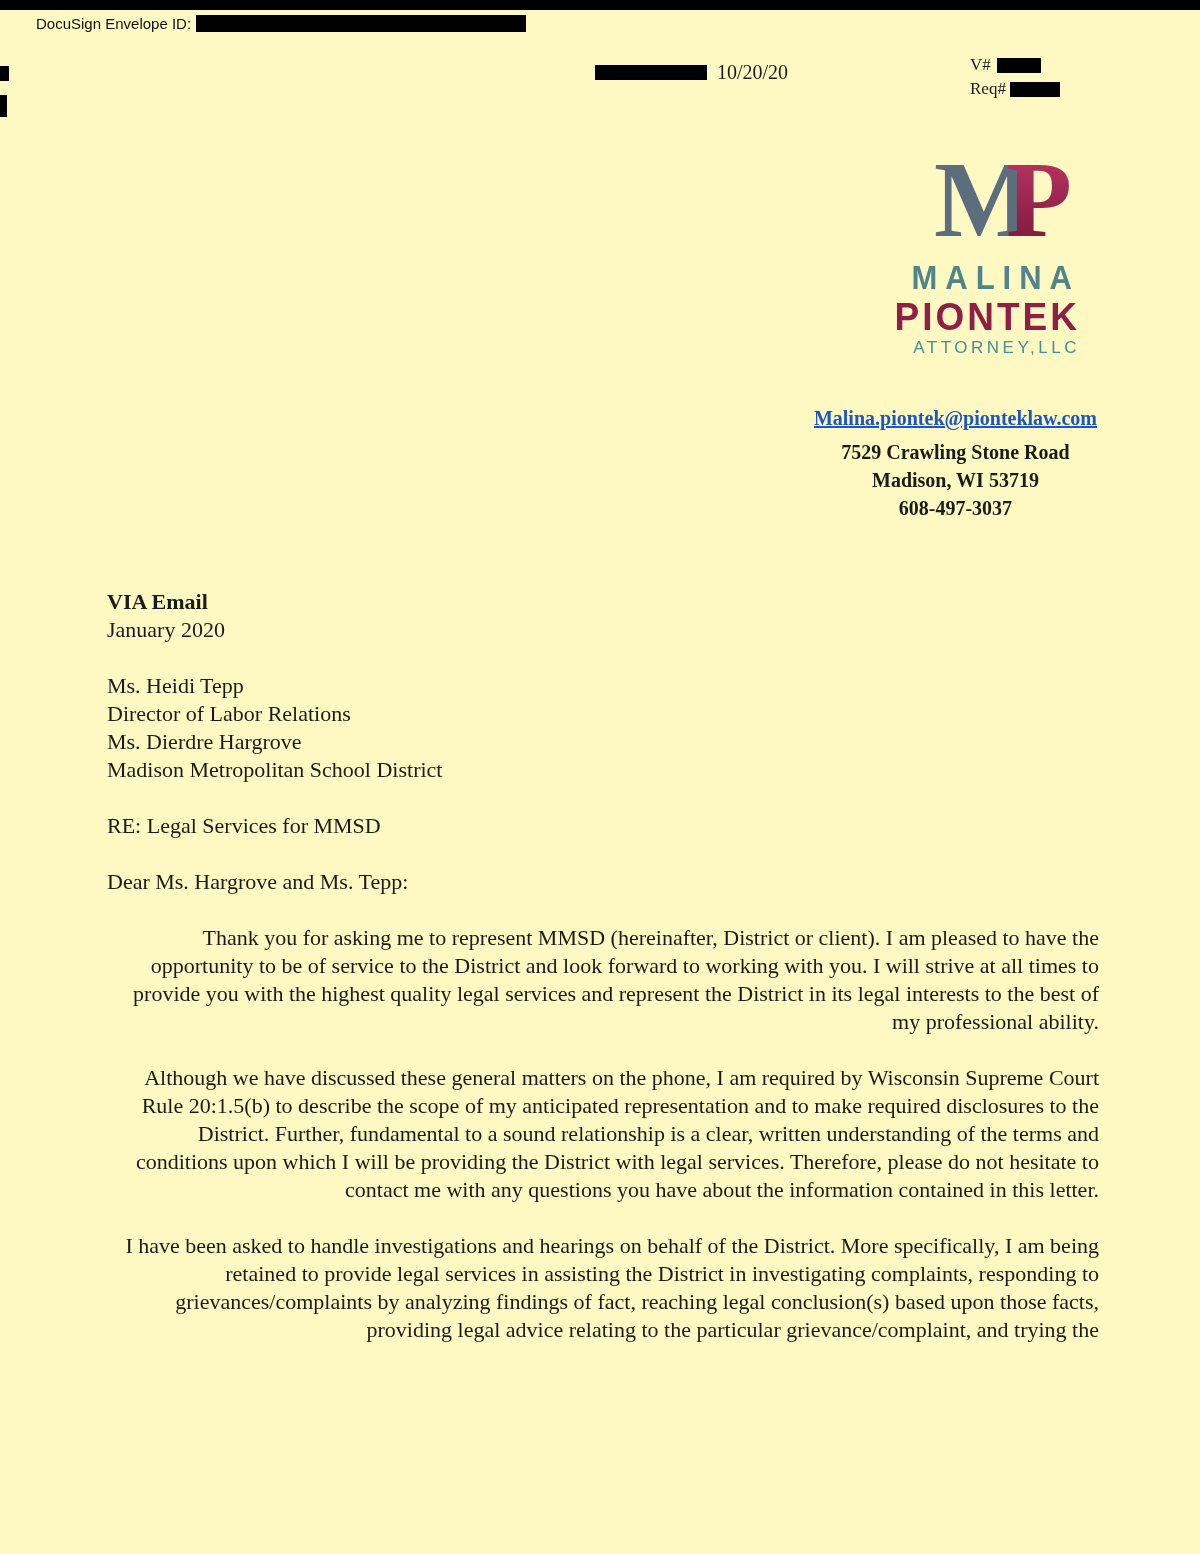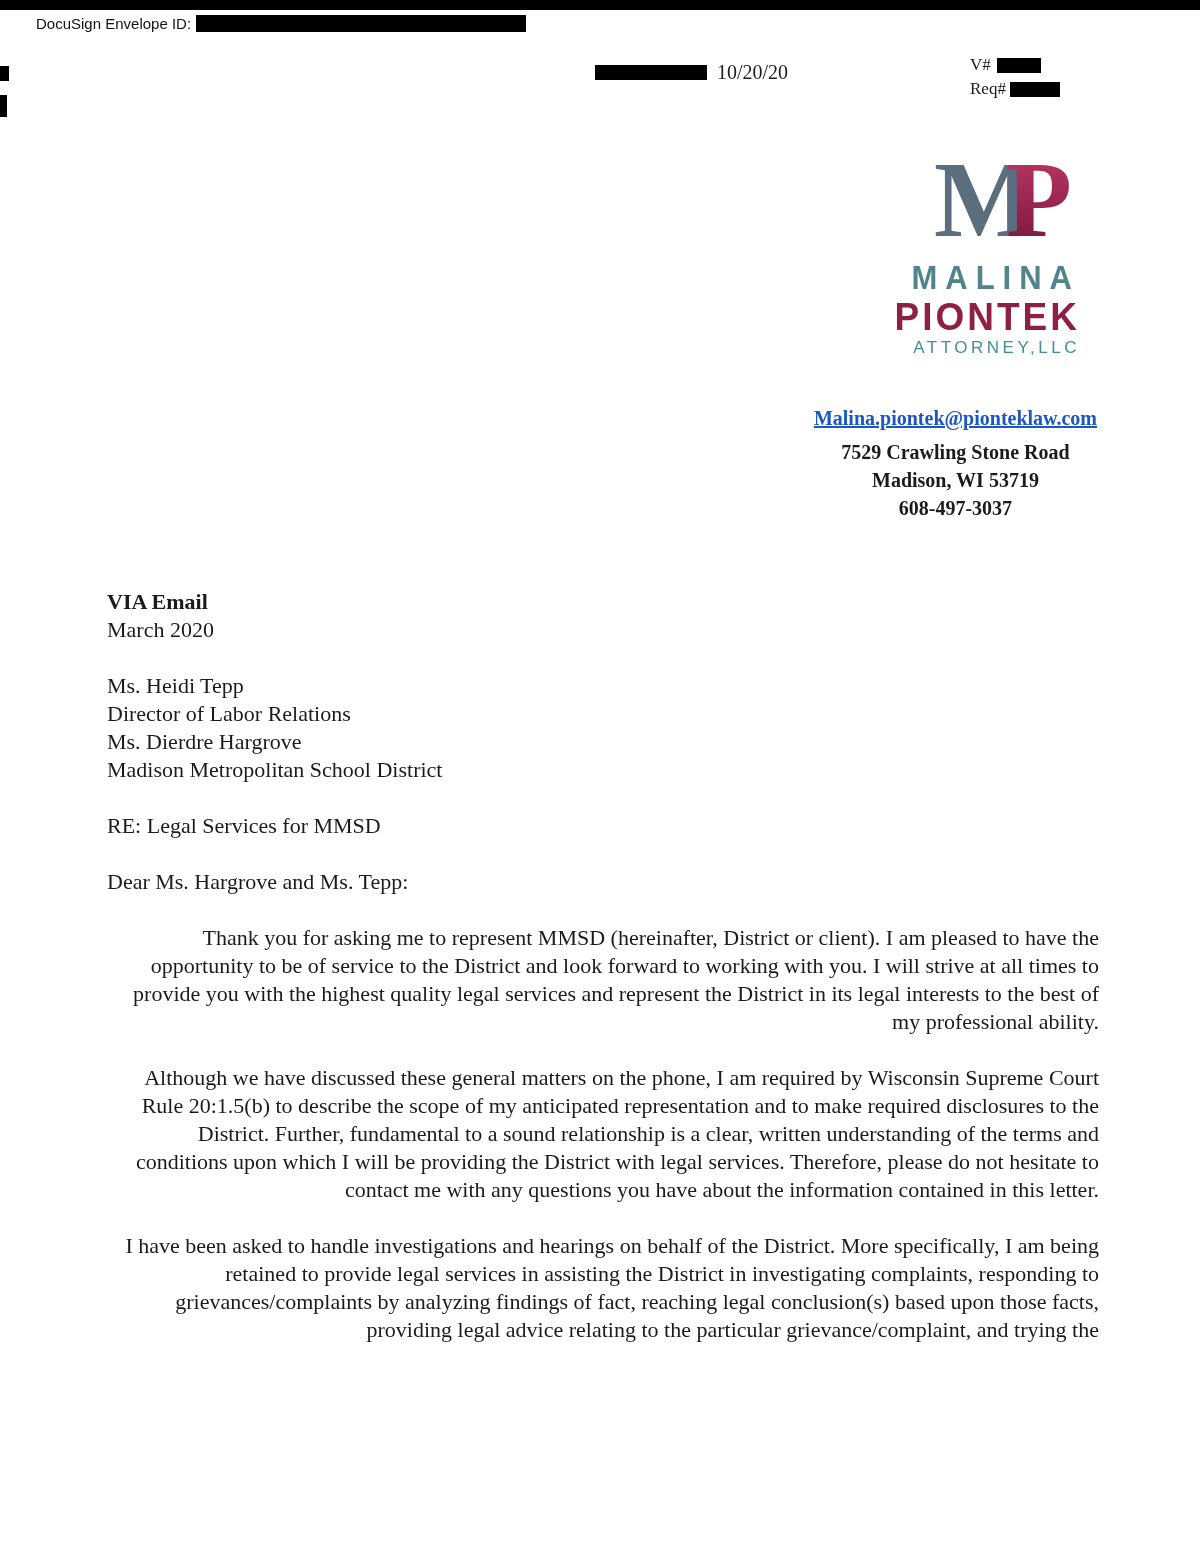"DocuSign Envelope ID:" .page { background: #ffffff -> #fef9c3 }
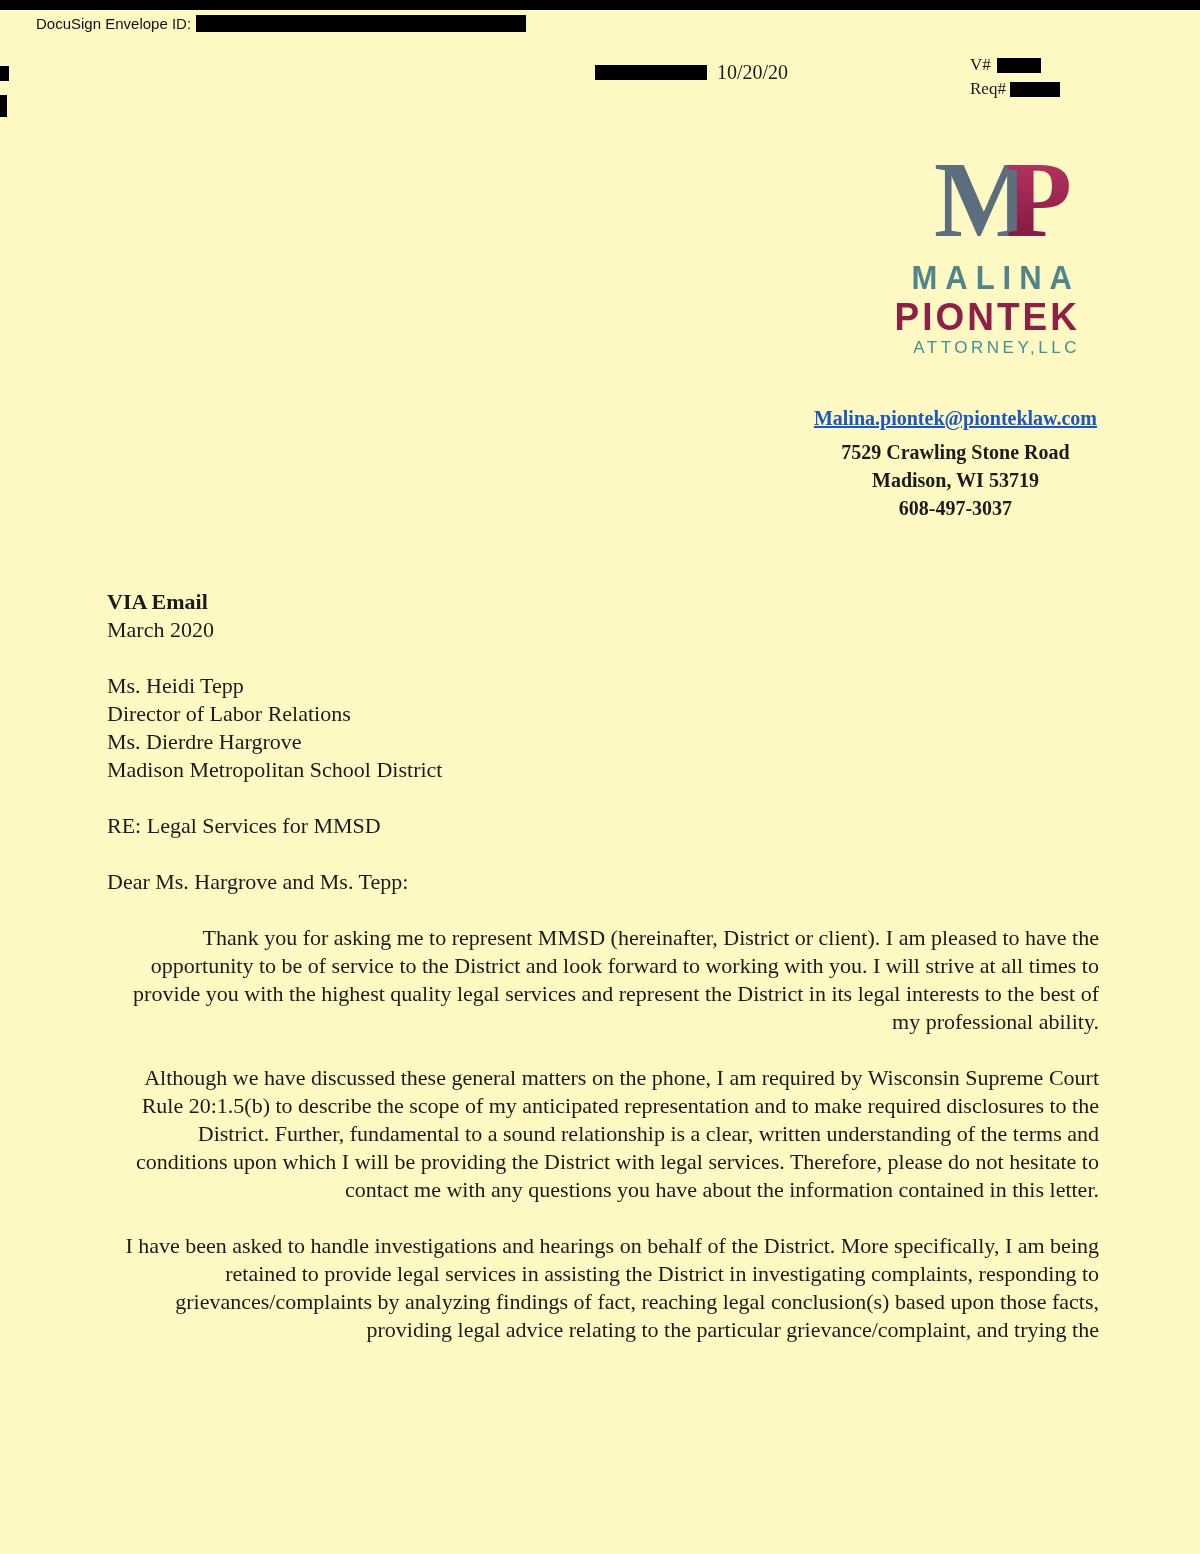"March 2020" div.block { text: March -> January }
